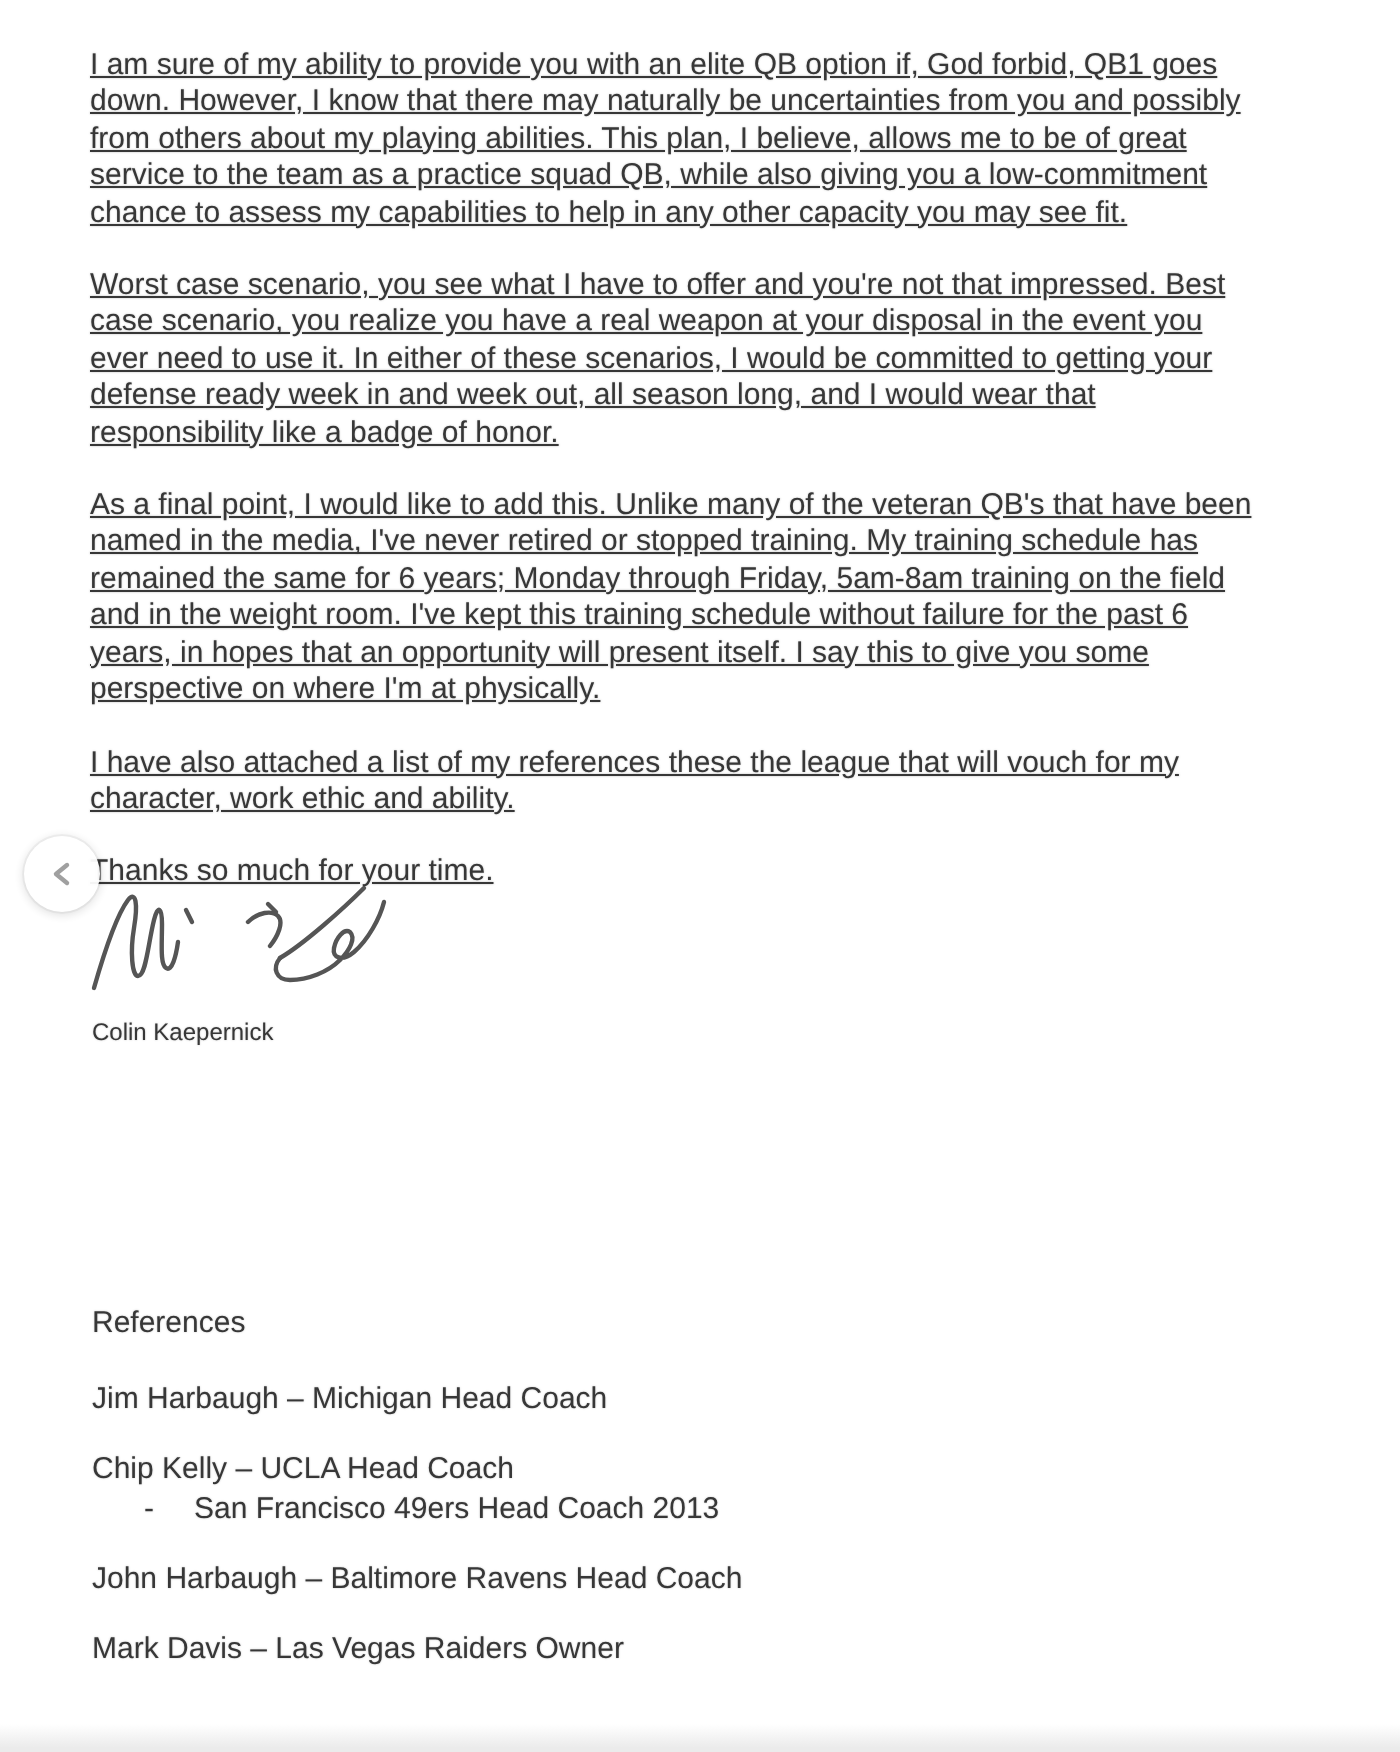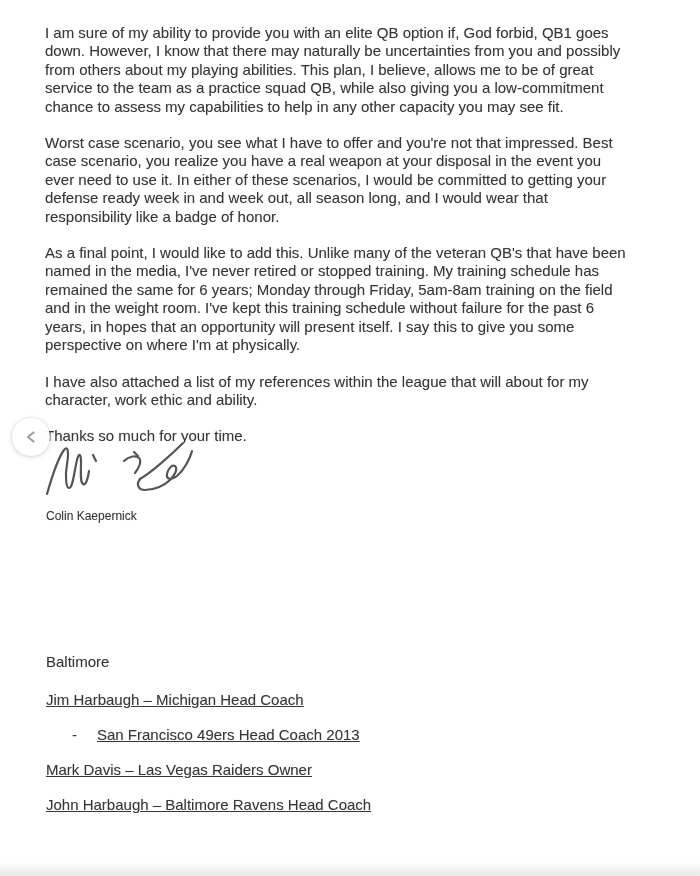"I am sure of my" .letter-body { text-decoration: none -> underline }
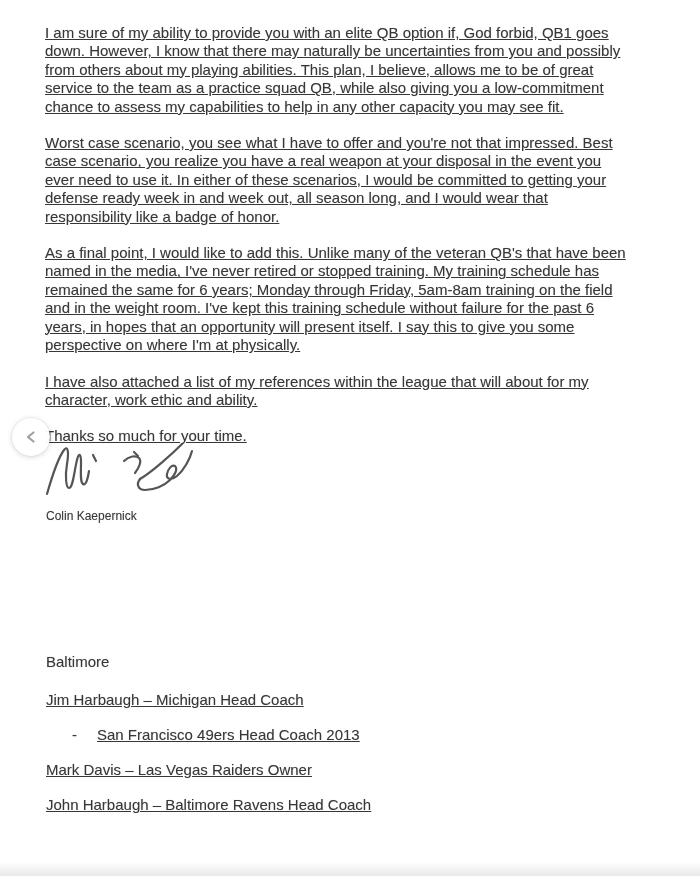"I have also attached a" p.para { text: within the league that will about -> these the league that will vouch }
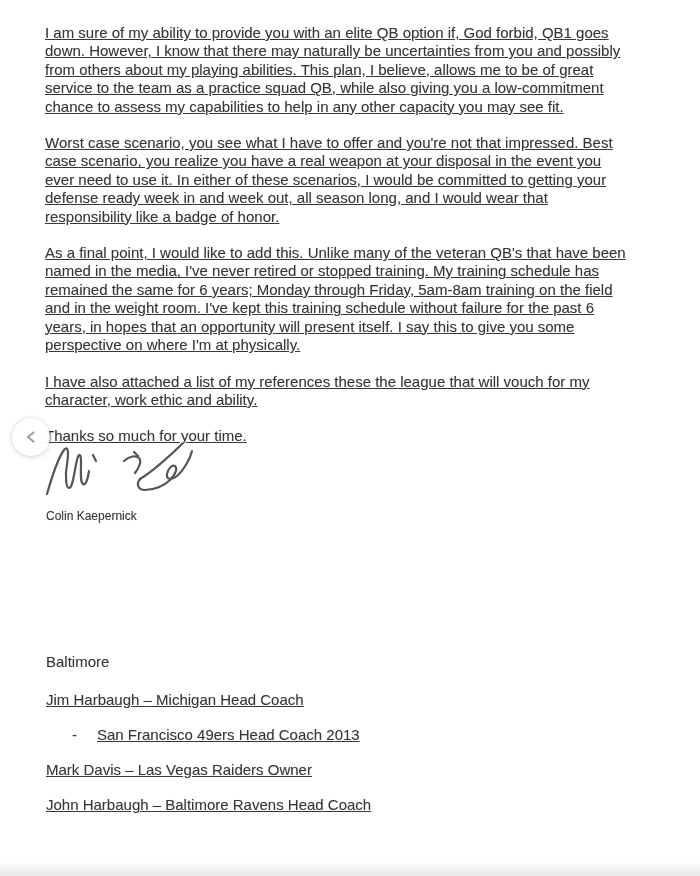"Baltimore" div.ref-heading { text: Baltimore -> References }
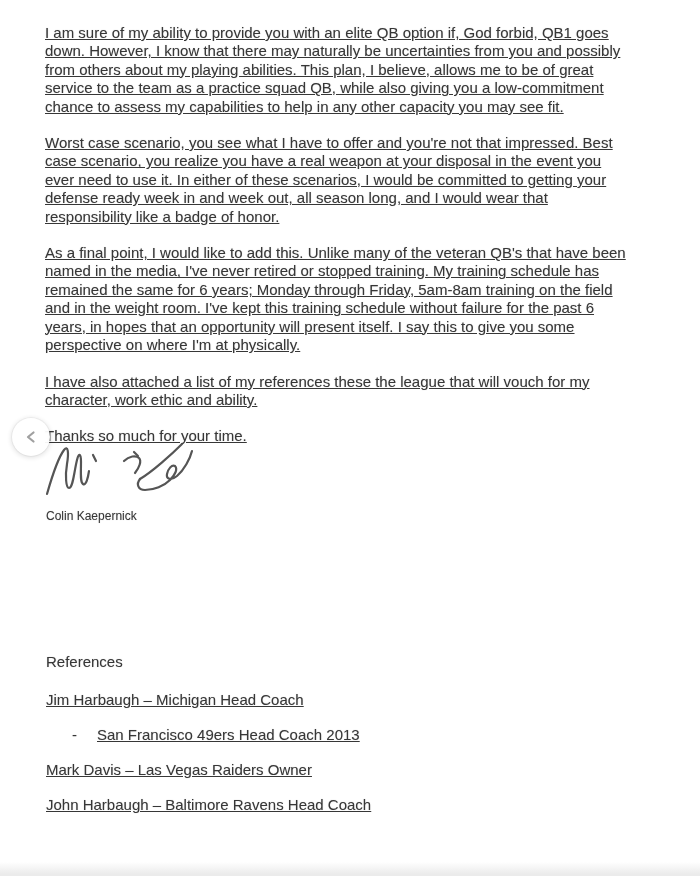"Jim Harbaugh – Michigan Head" .ref-entry { text-decoration: underline -> none }
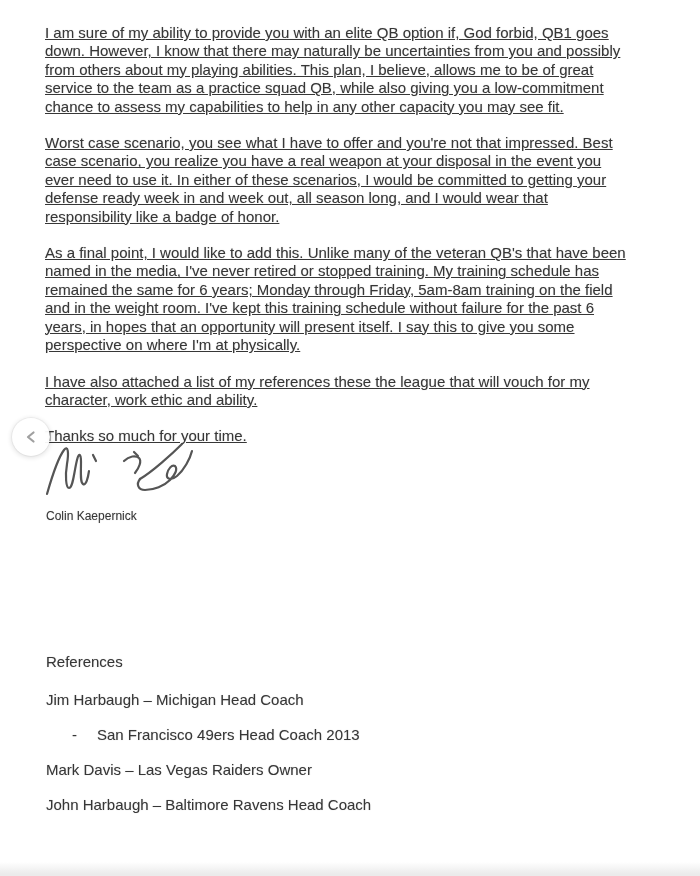"Chip Kelly – UCLA Head" div.ref-name { html: none -> <div>Chip Kelly – UCLA Head Coach</div> }
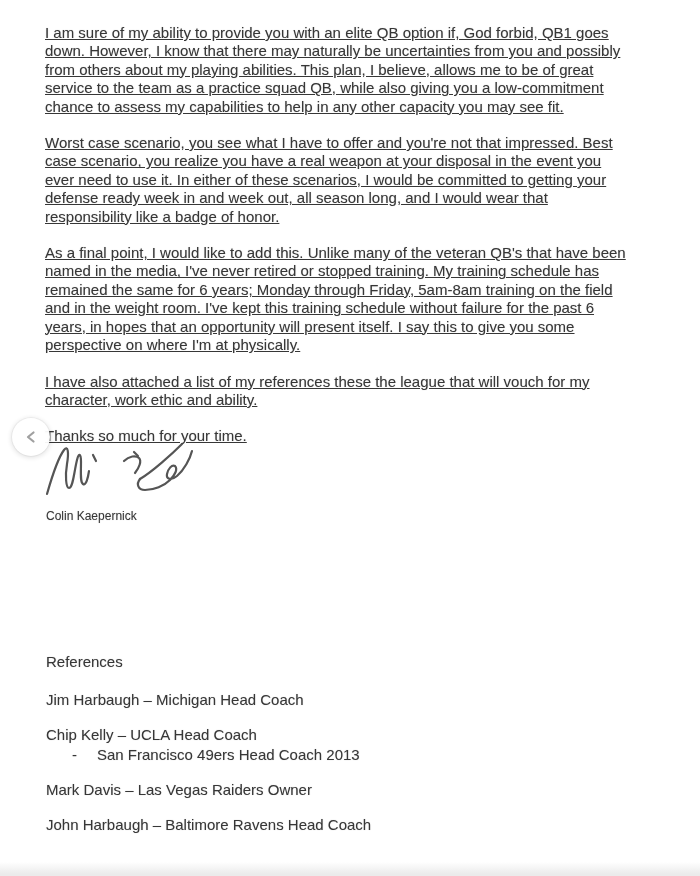"Mark Davis – Las Vegas" div.ref-entry { order: before "John Harbaugh – Baltimore Ravens" -> after "John Harbaugh – Baltimore Ravens" }
